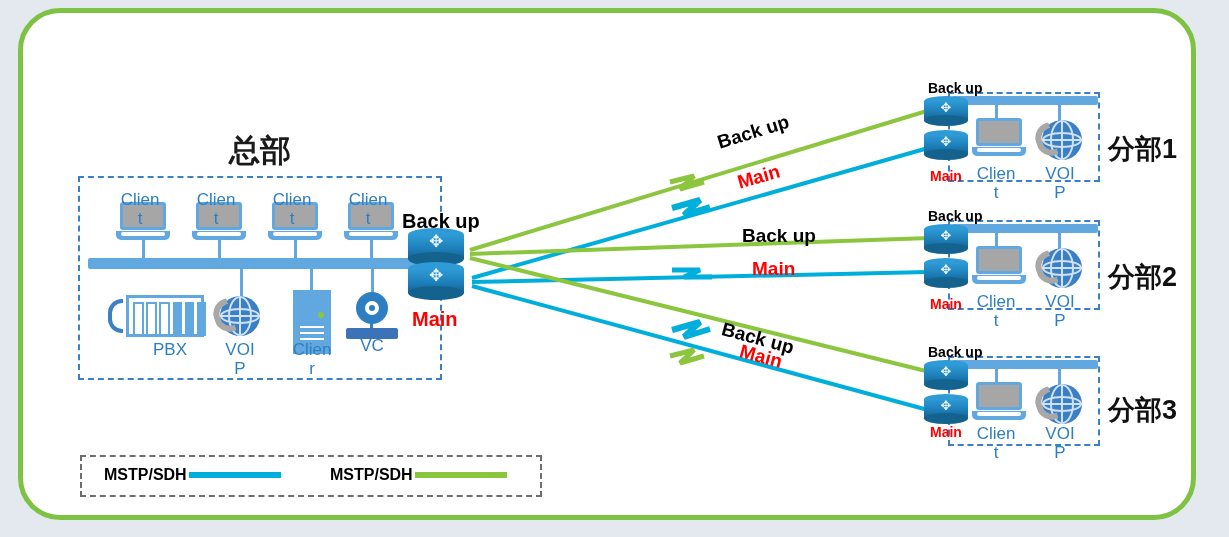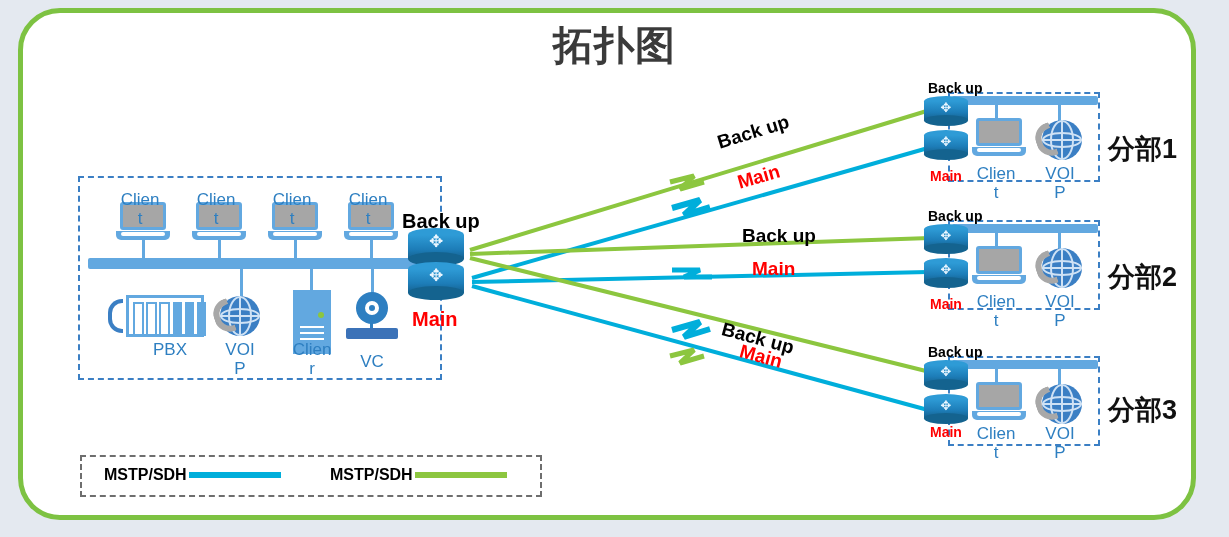"拓扑图" div.title { html: <div>拓扑图</div> -> none }
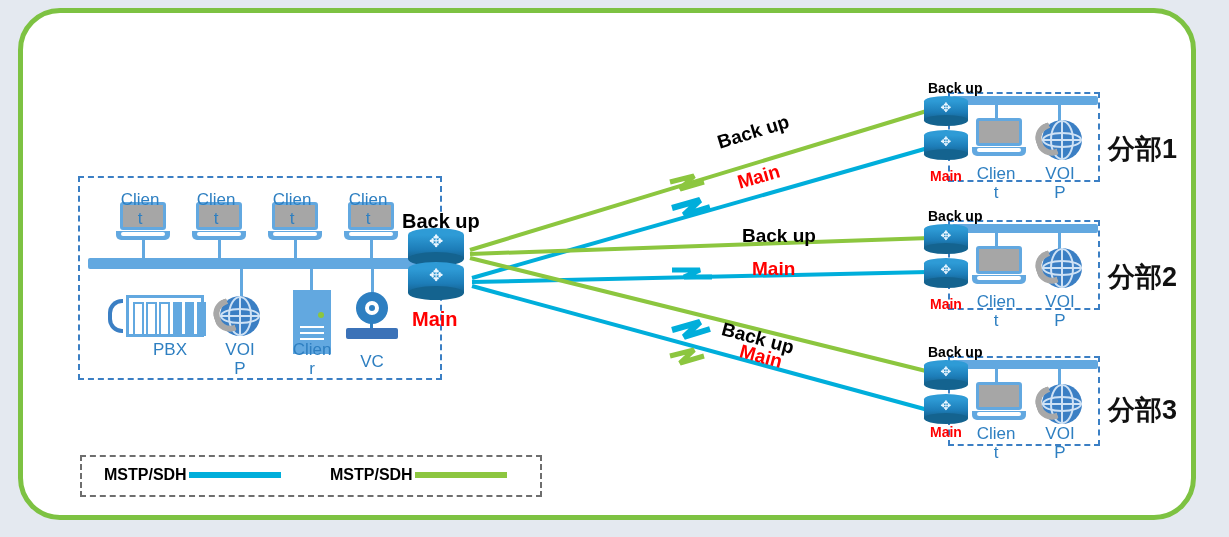"总部" div.hq-title { html: none -> <div>总部</div> }
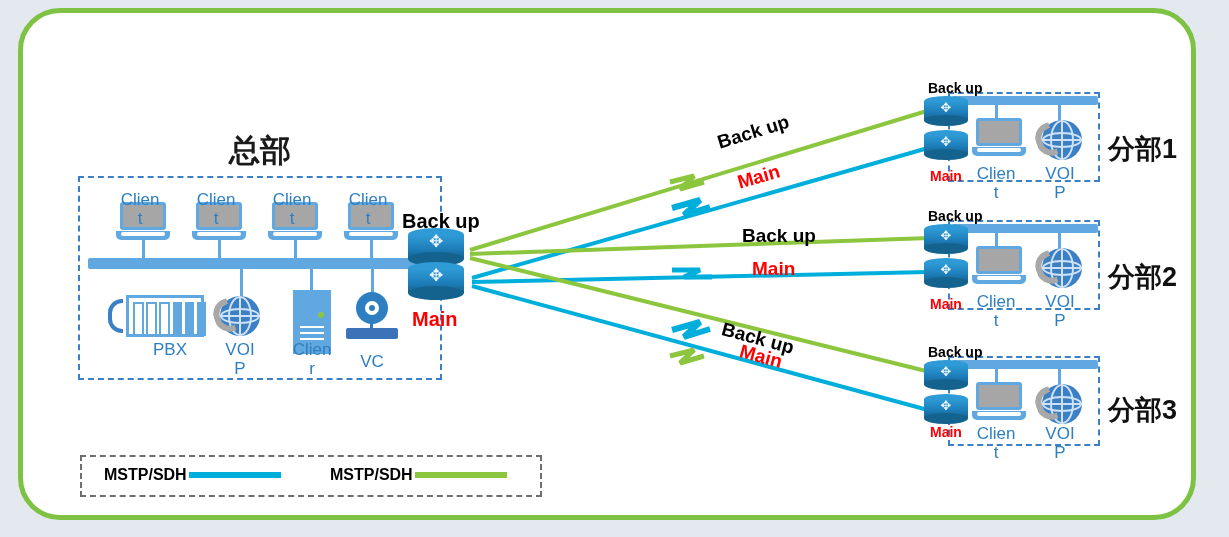"VC" div.lbl { top: 352px -> 336px }
